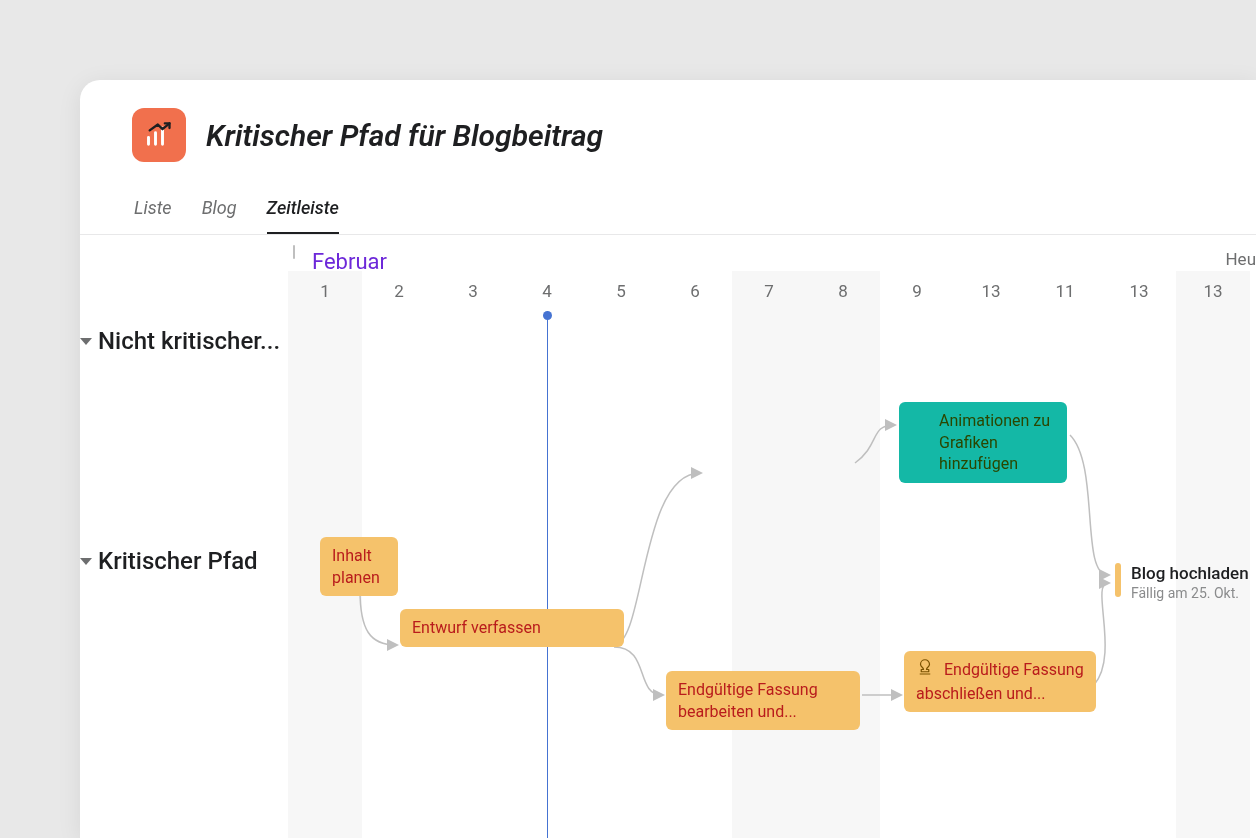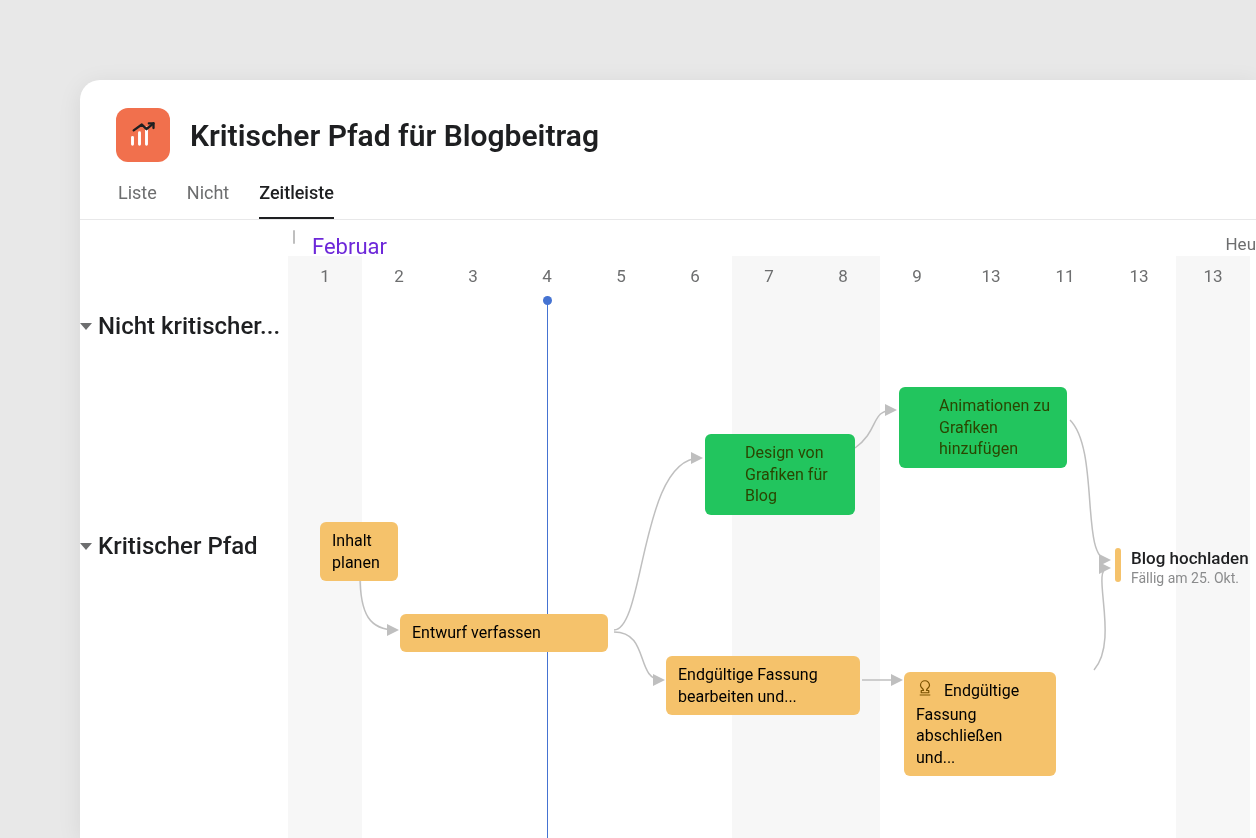"Kritischer Pfad für Blogbeitrag" .header { font-style: none -> italic; padding: 28px 36px 0 36px -> 28px 36px 0 52px }
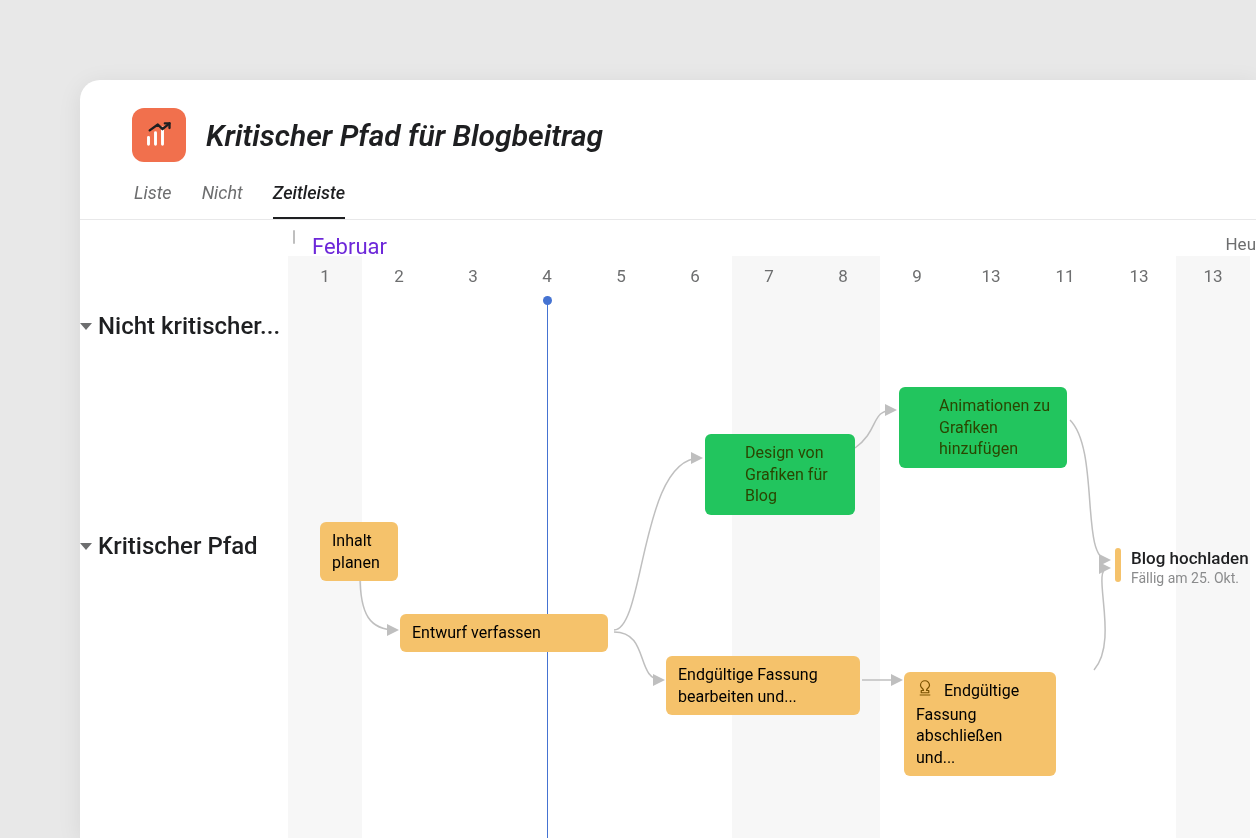"Liste" .tab { margin-top: none -> 15px }
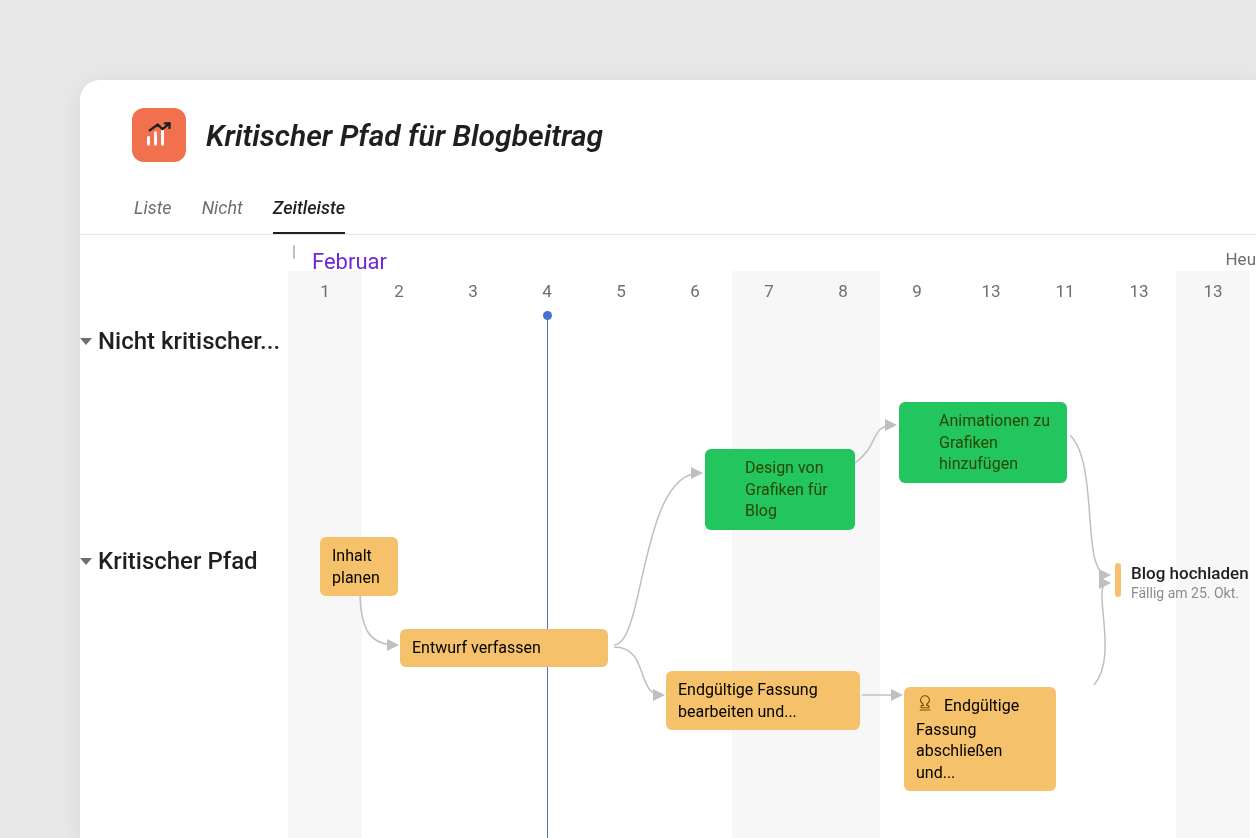"Nicht" div.tab { text: Nicht -> Blog }
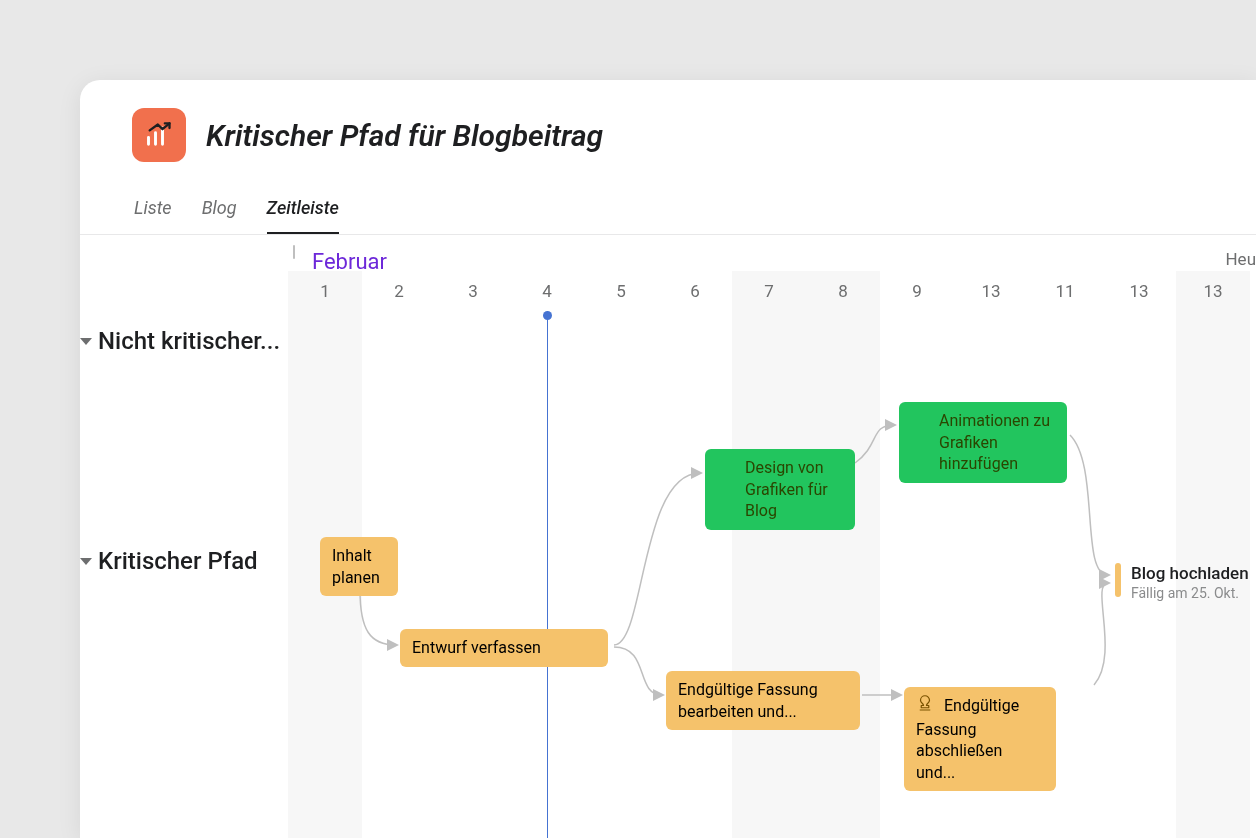"Animationen zu Grafiken hinzufügen" .task.green { background: #22c55e -> #14b8a6 }
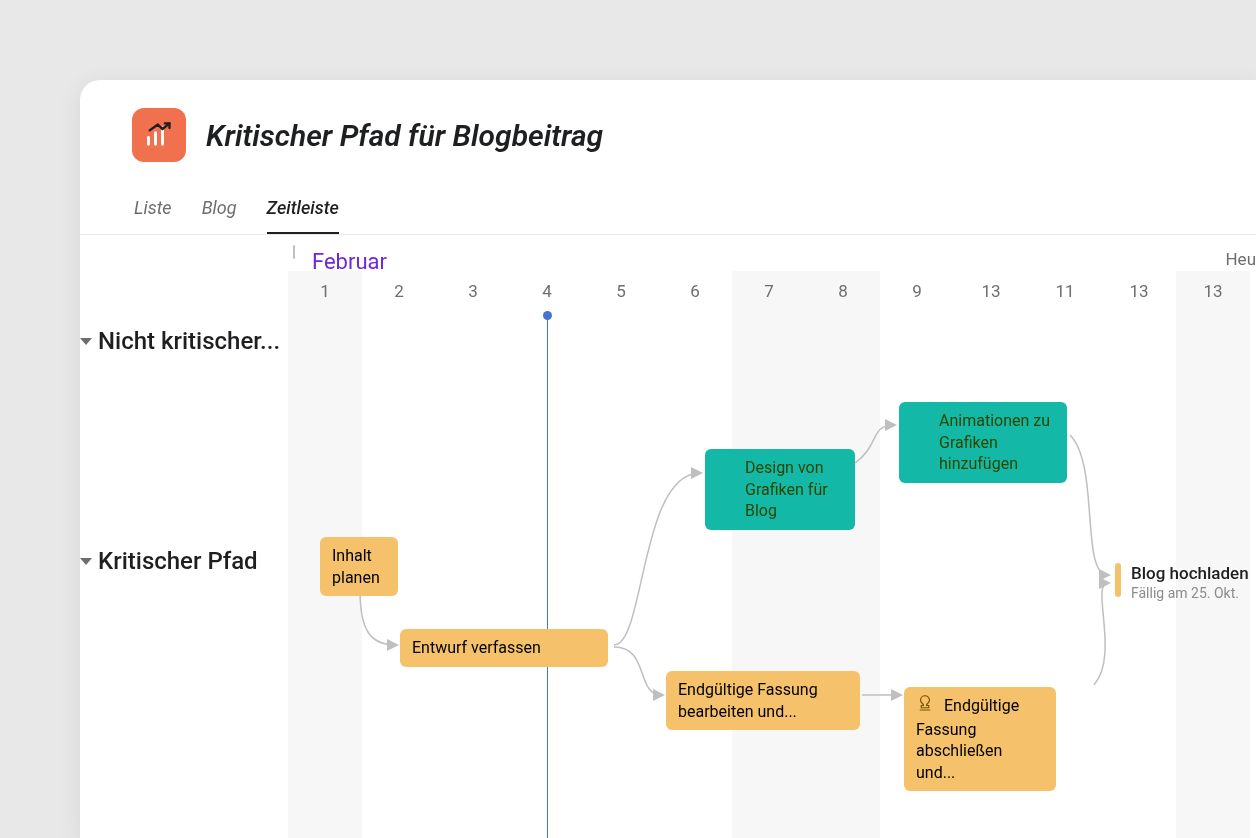"Design von Grafiken für Blog" div.task { html: <div> <span>Design von Grafiken für Blog</span> </div> -> none }
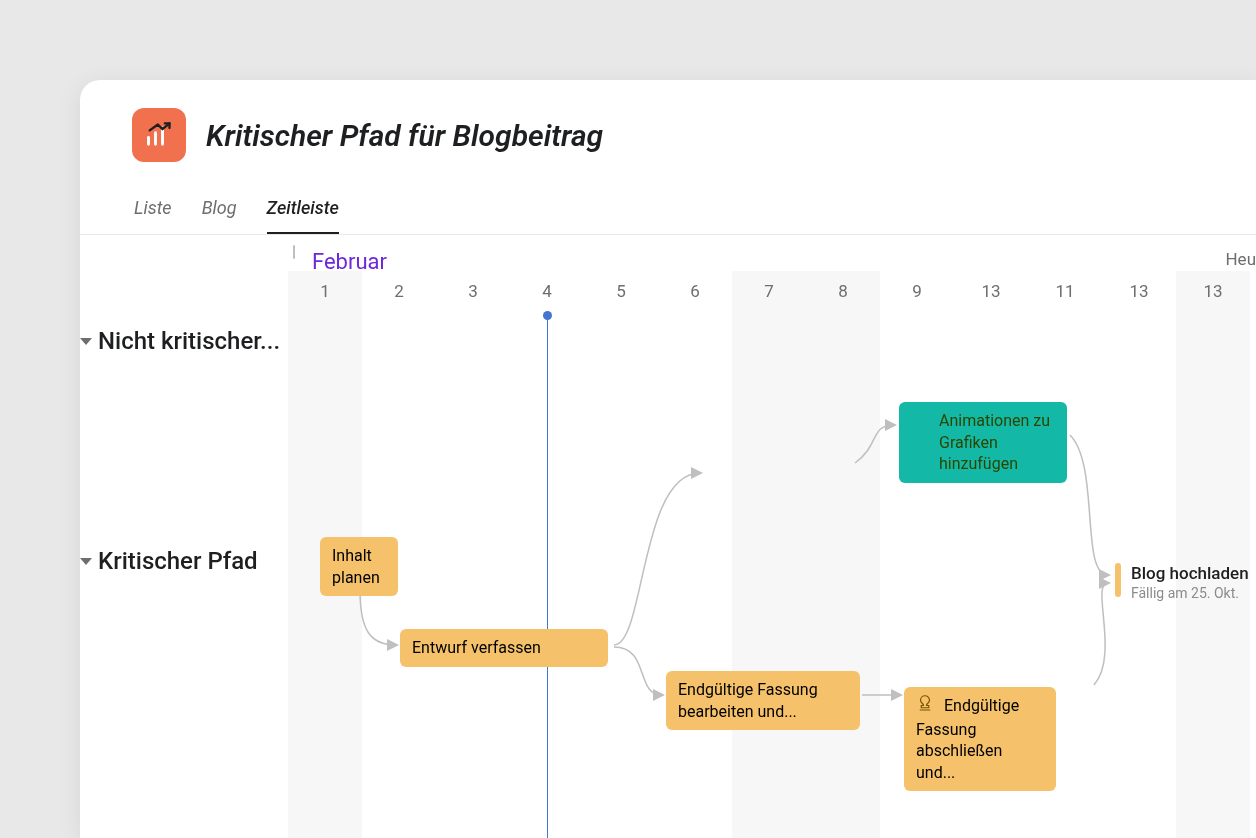"Inhalt planen" .task.orange { color: #000000 -> #b91c1c }
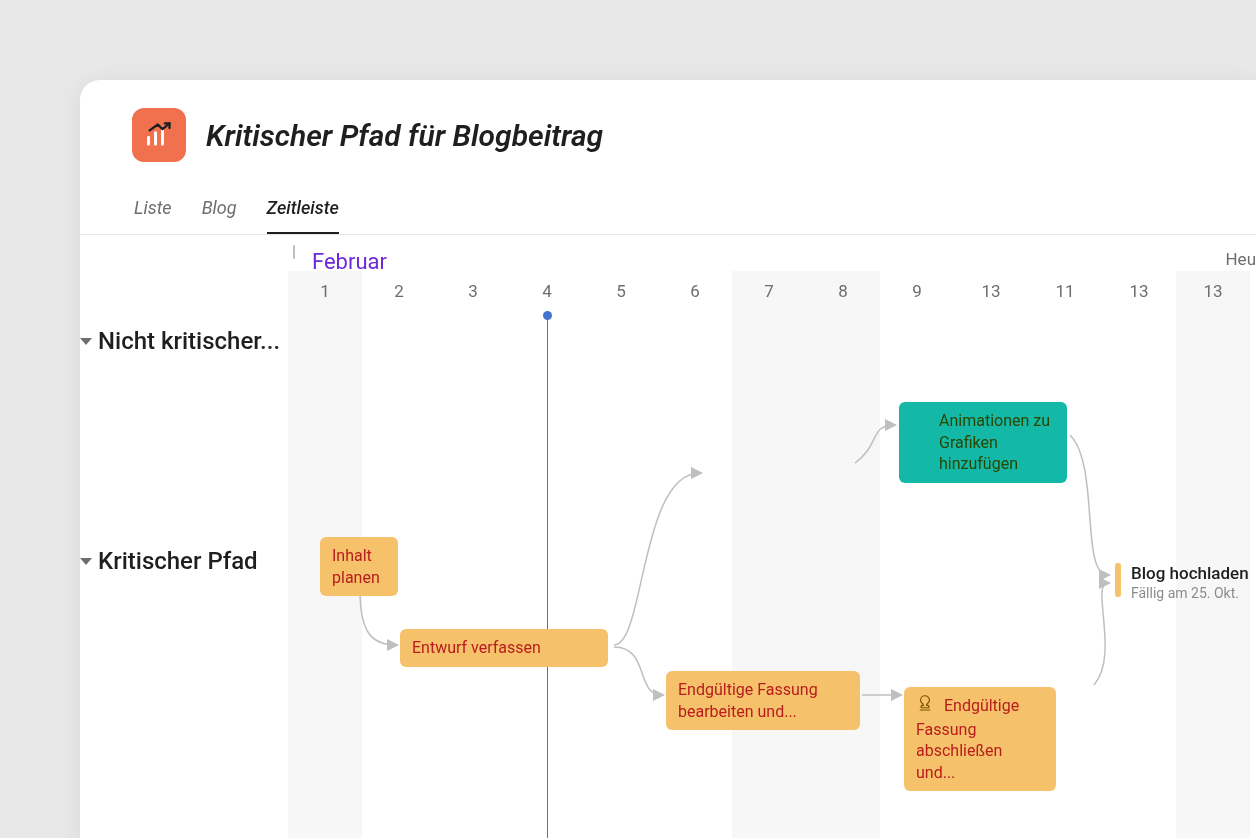"Entwurf verfassen" div.task { top: 394px -> 374px; width: 208px -> 224px }
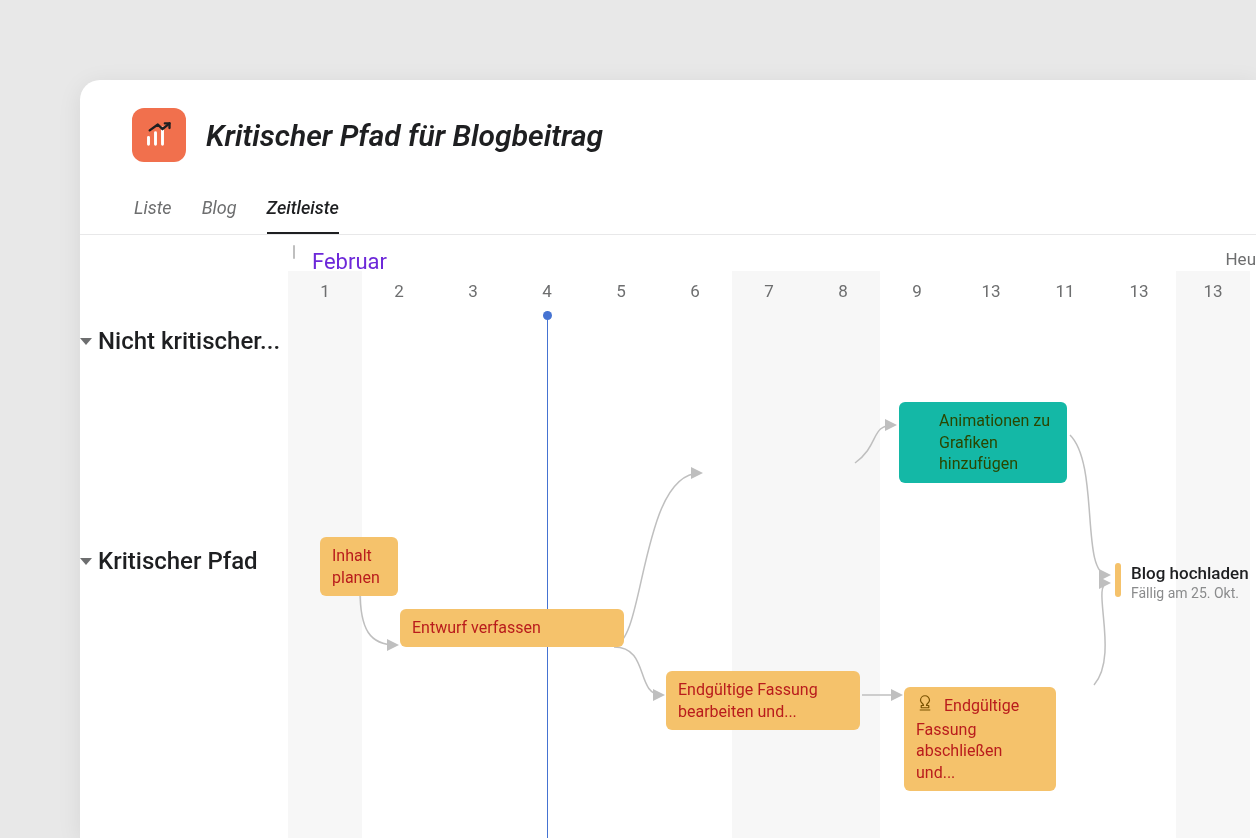"Endgültige Fassung abschließen und..." div.task { top: 452px -> 416px; width: 152px -> 192px }
